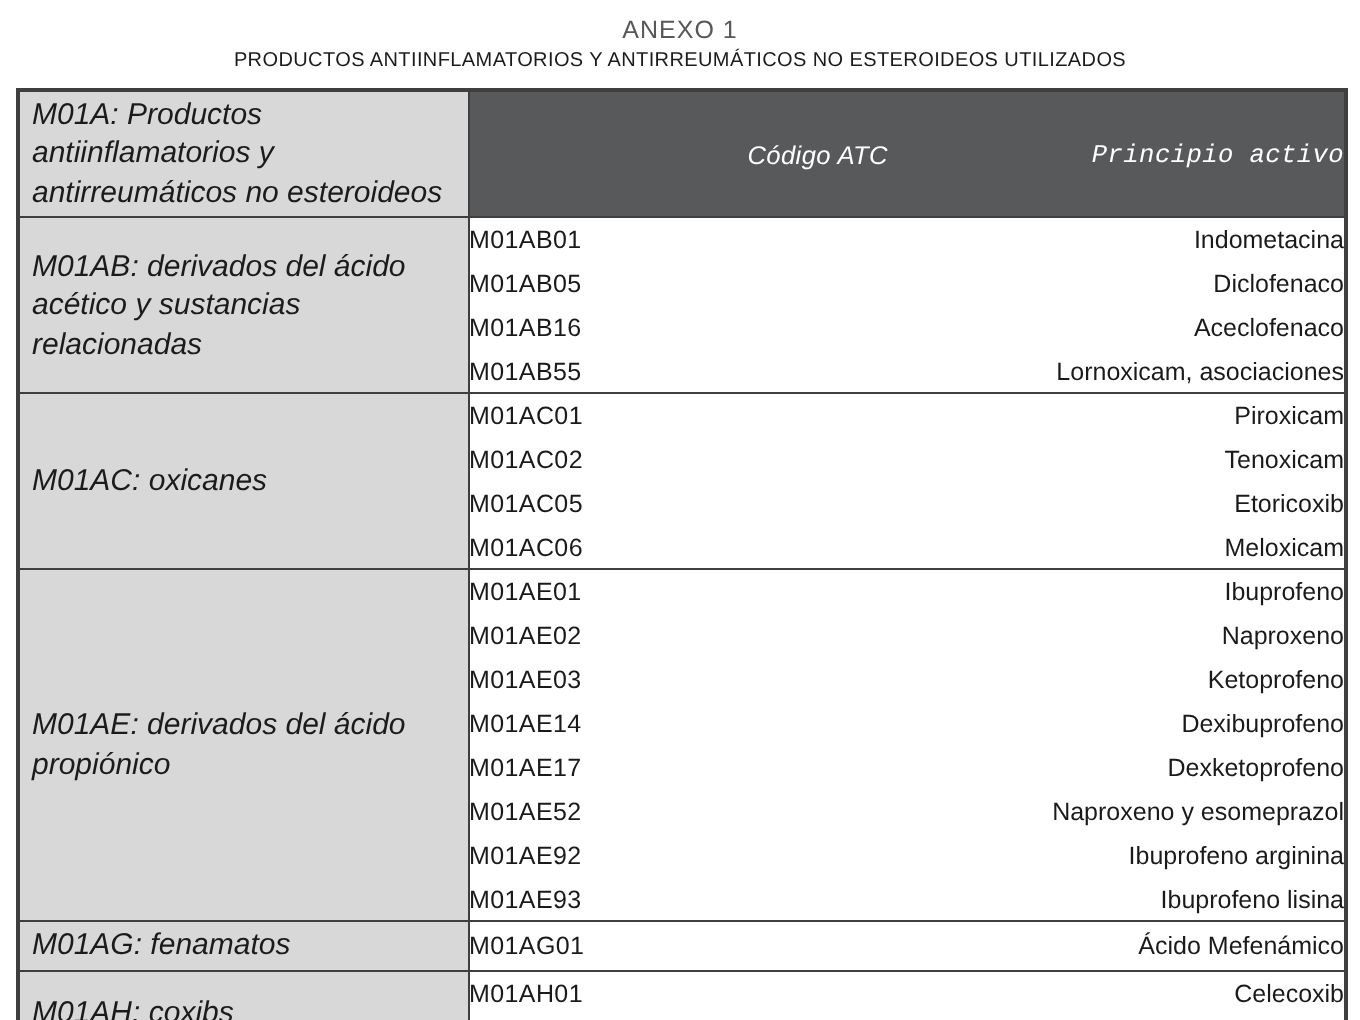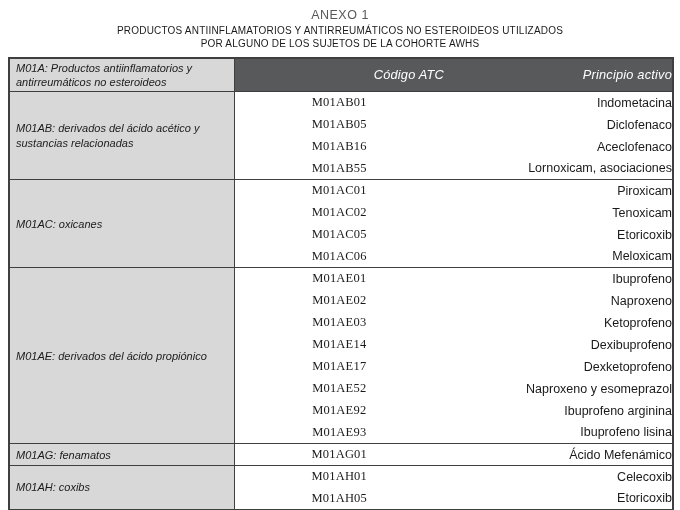"POR ALGUNO DE LOS SUJETOS" div.title-line { html: <div>POR ALGUNO DE LOS SUJETOS DE LA COHORTE AWHS</div> -> none }
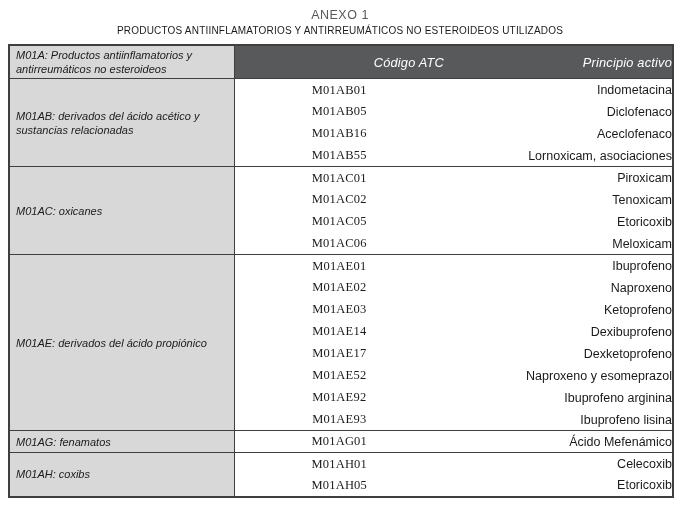"M01A: Productos antiinflamatorios y" .cat-head, td.cat { font-size: 11px -> 15px; padding: 2px 16px 2px 6px -> 2px 6px 2px 6px }
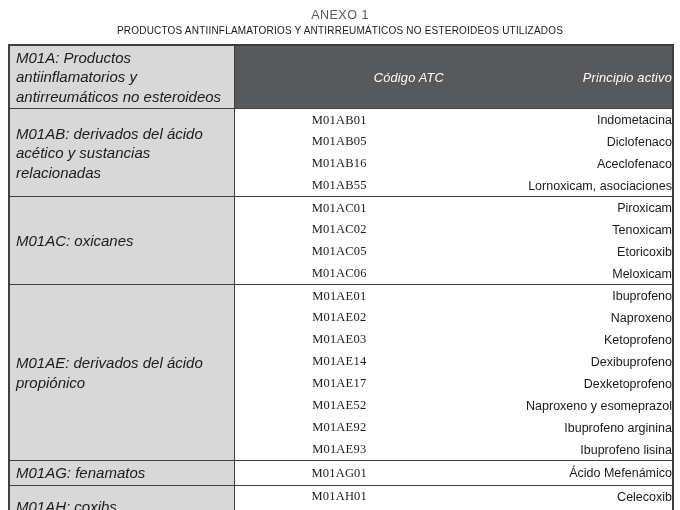"Principio activo" th.dark.no-left { font-family: none -> Liberation Mono, monospace }
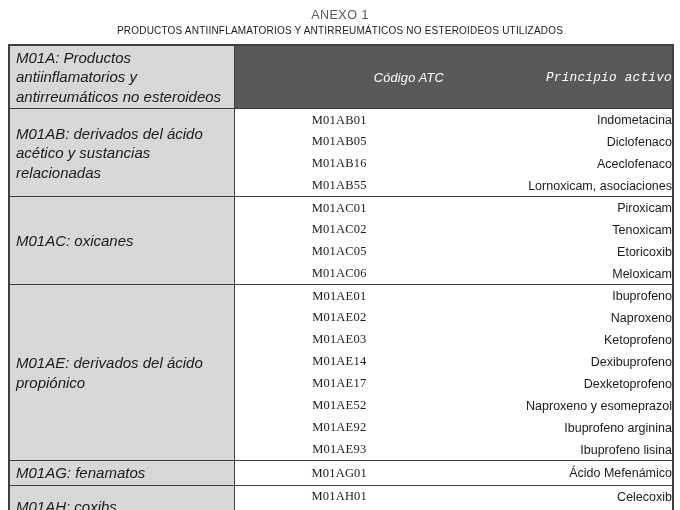"M01AB01" tbody td.code { font-family: Liberation Serif, serif -> none; text-align: center -> left }
